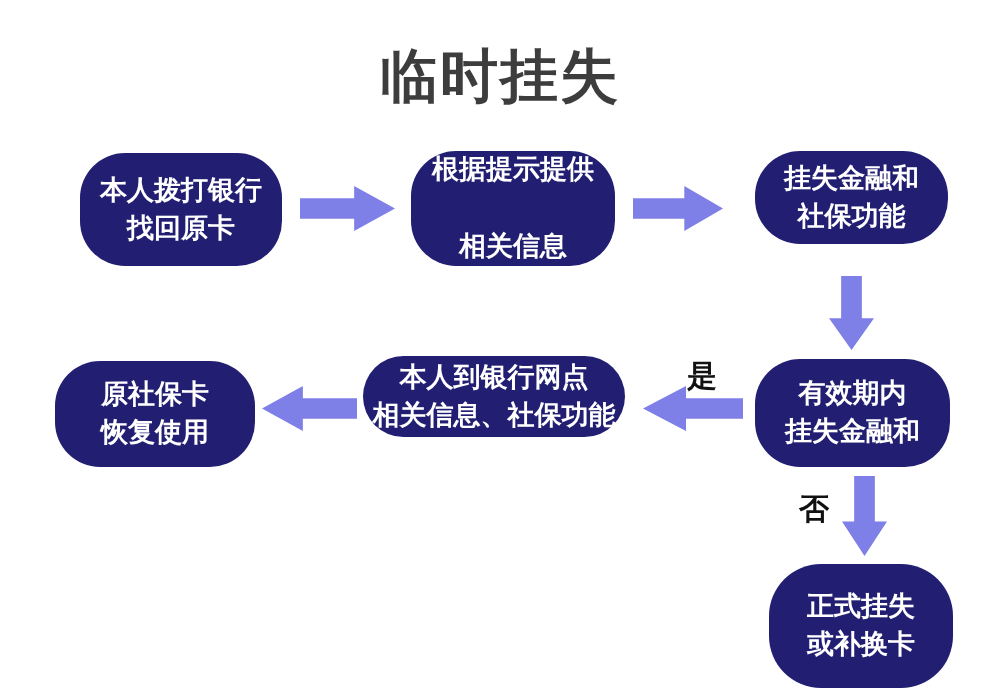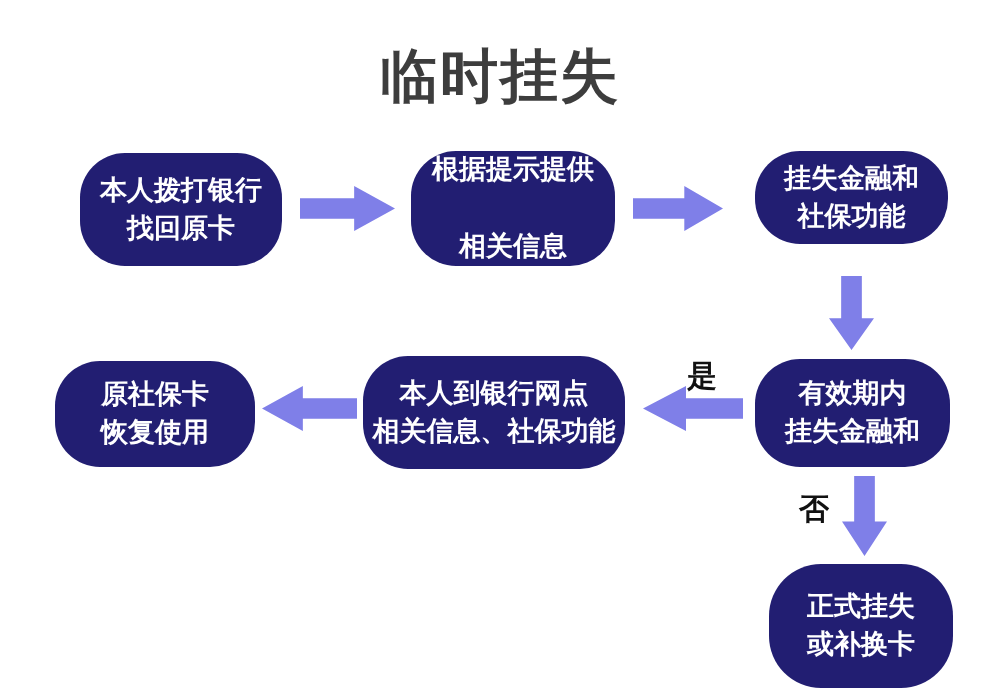"本人到银行网点" div.node { height: 113px -> 81px }
